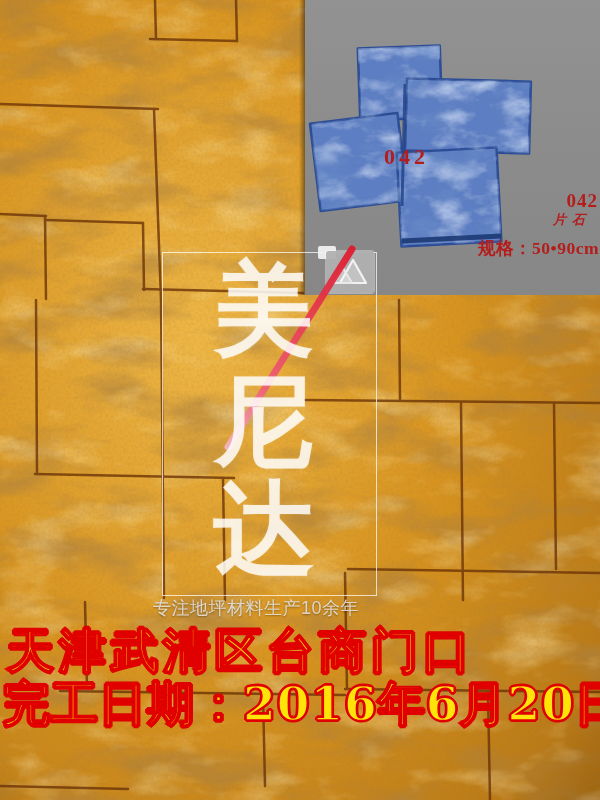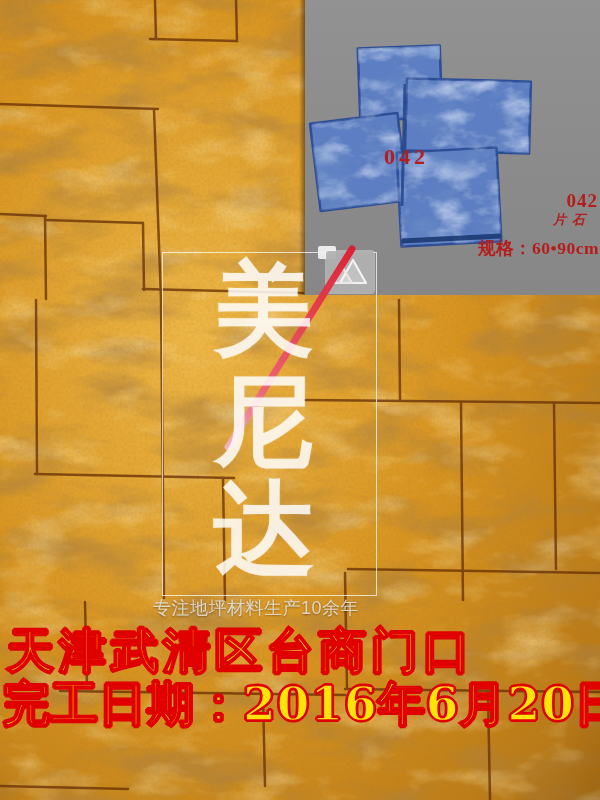"规格：60•90cm" div.red-label { text: 60 -> 50 }
